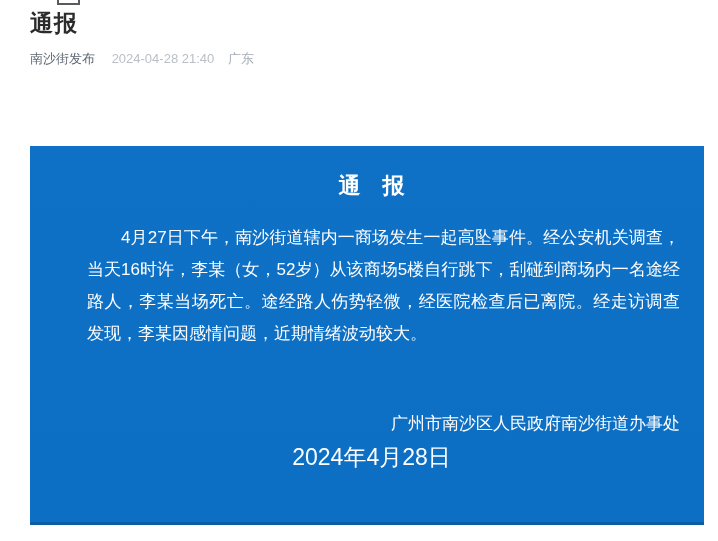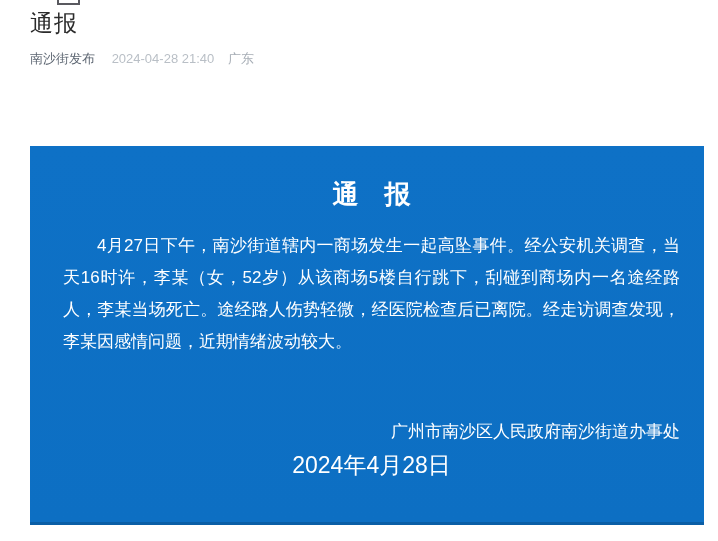"通报" .page-title { font-weight: 400 -> 700 }
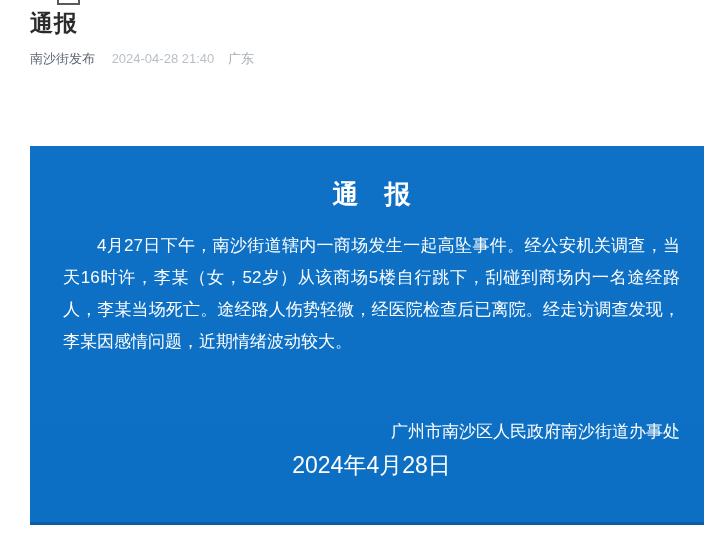"通 报" .notice-title { font-size: 26px -> 22px; margin: 12px -> 4px }
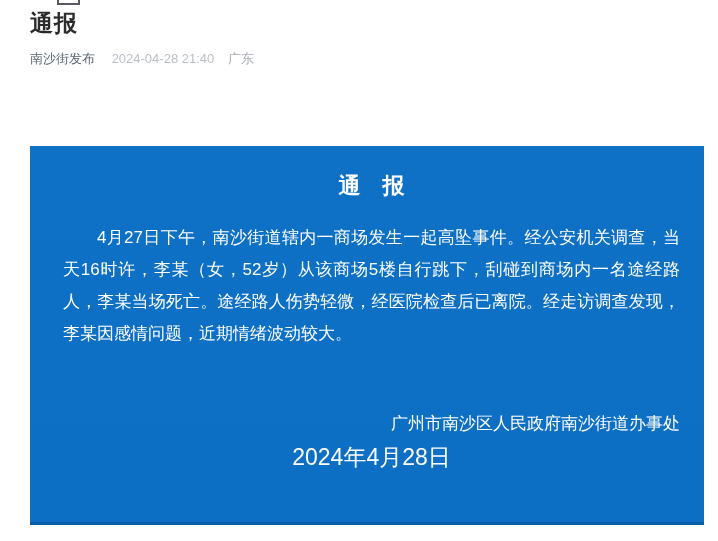"4月27日下午，南沙街道辖内一商场发生一起高坠事件。经公安机关调查，当天16时许" .notice p.body.first { margin-left: none -> 24px }
